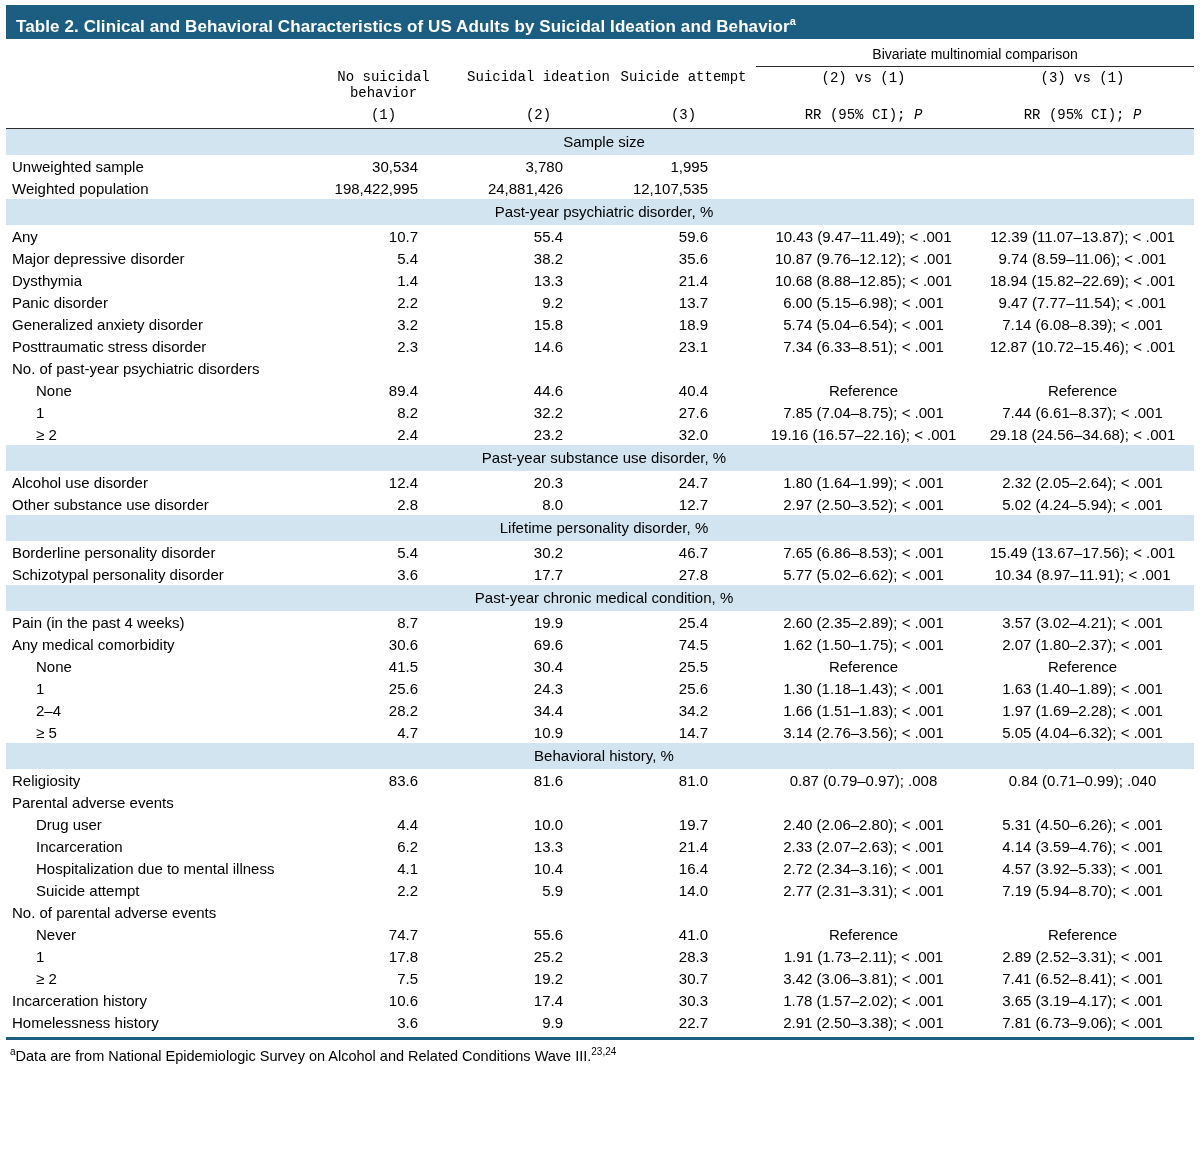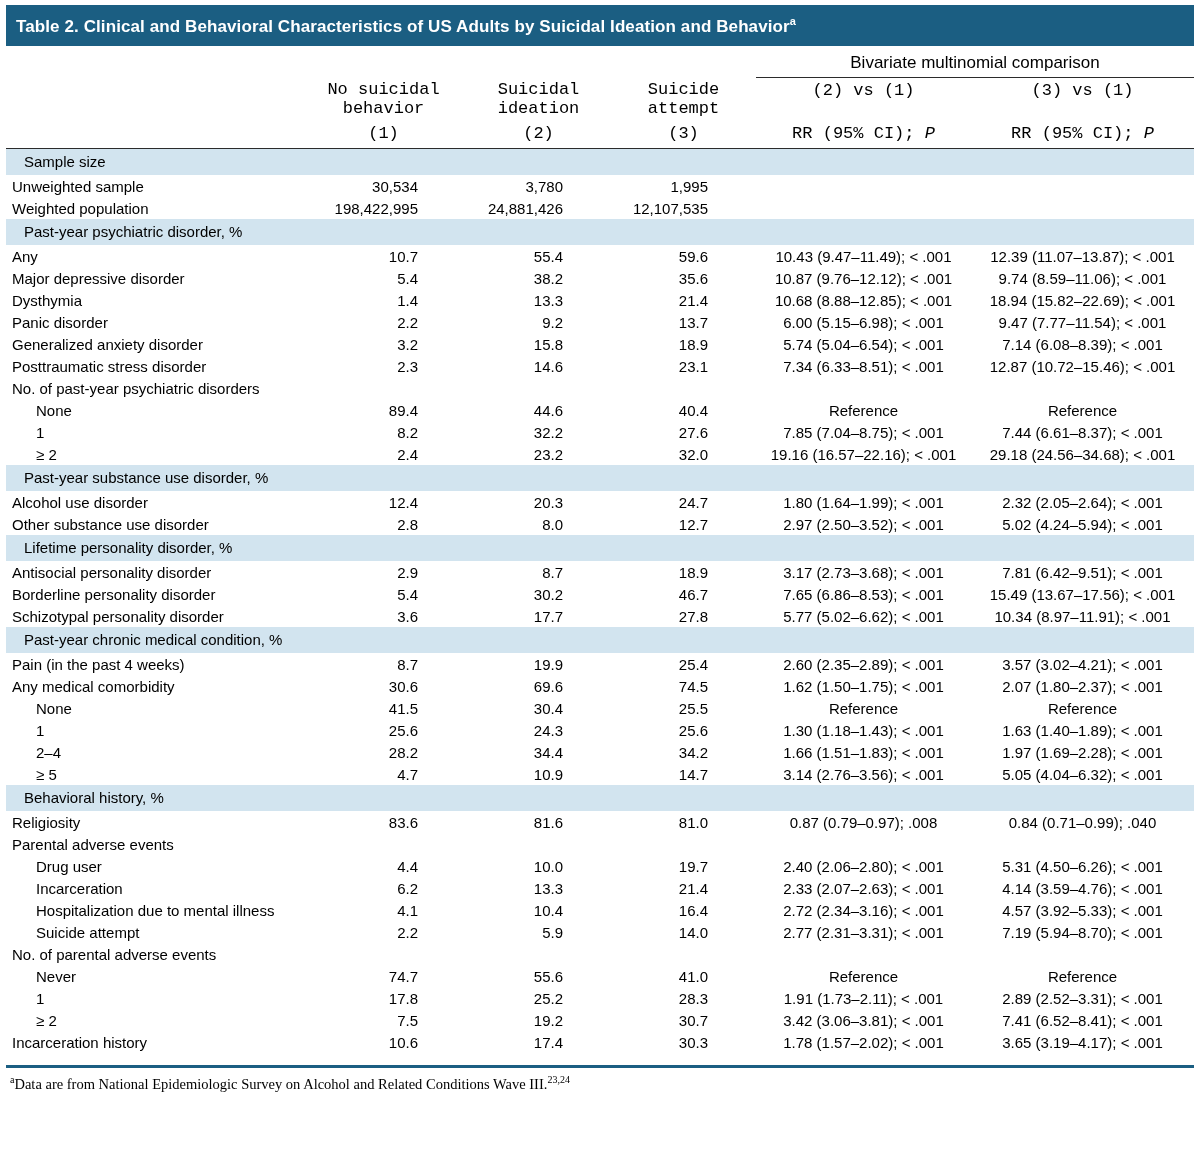"Table 2. Clinical and Behavioral" .title-bar { padding: 10px 10px 9px 10px -> 10px 10px 2px 10px }
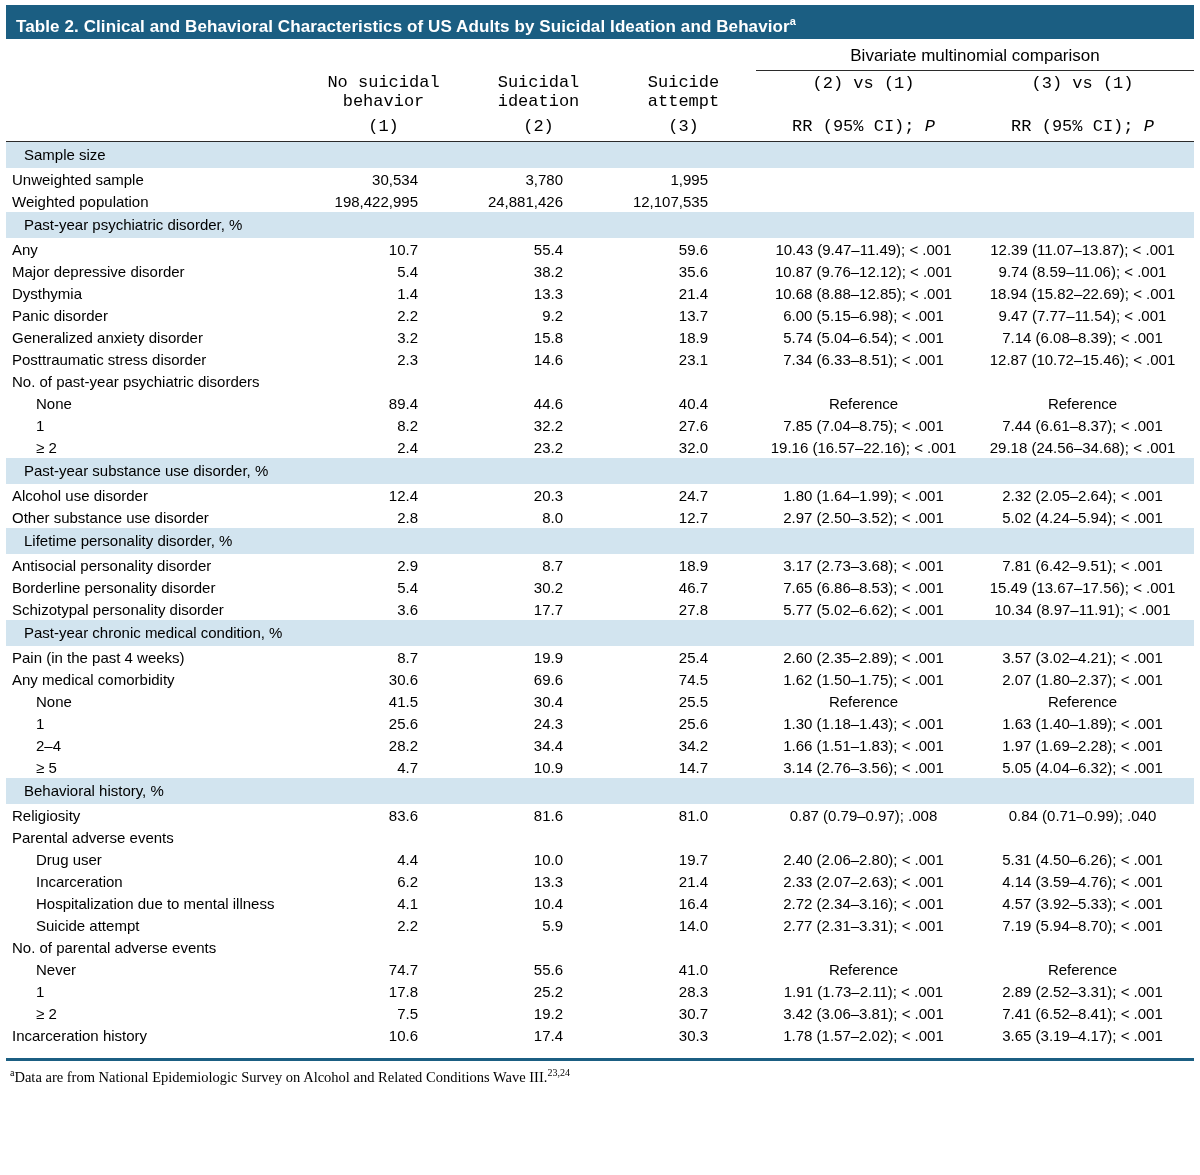"Bivariate multinomial comparison" thead th { font-size: 17px -> 14px }
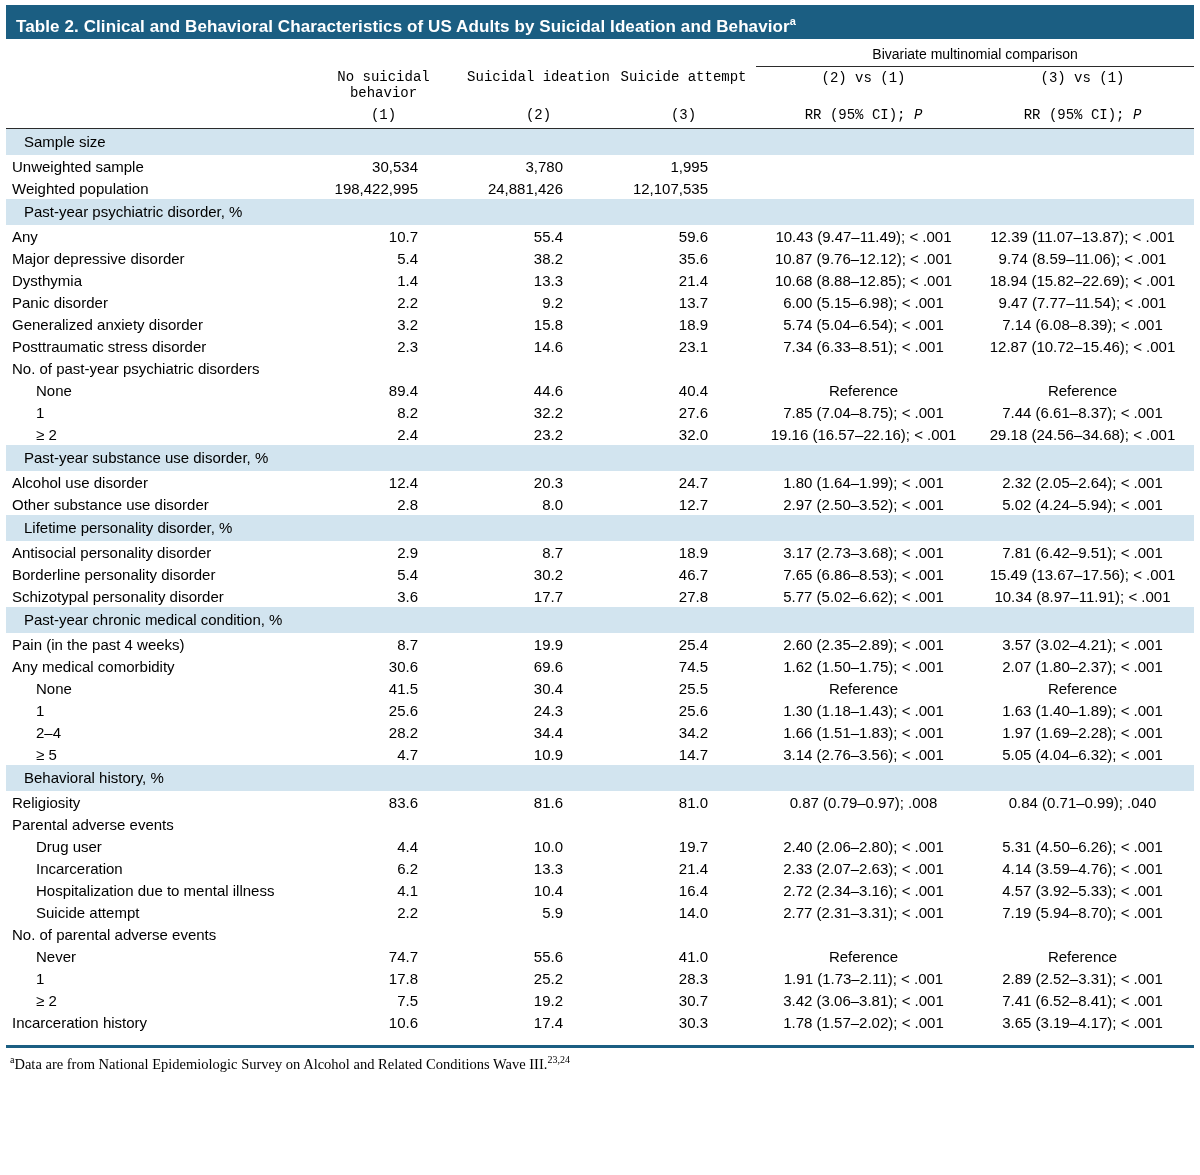"Sample size" tr.section-row td { padding: 4px 0 4px 18px -> 4px 0 4px 8px; text-align: left -> center }
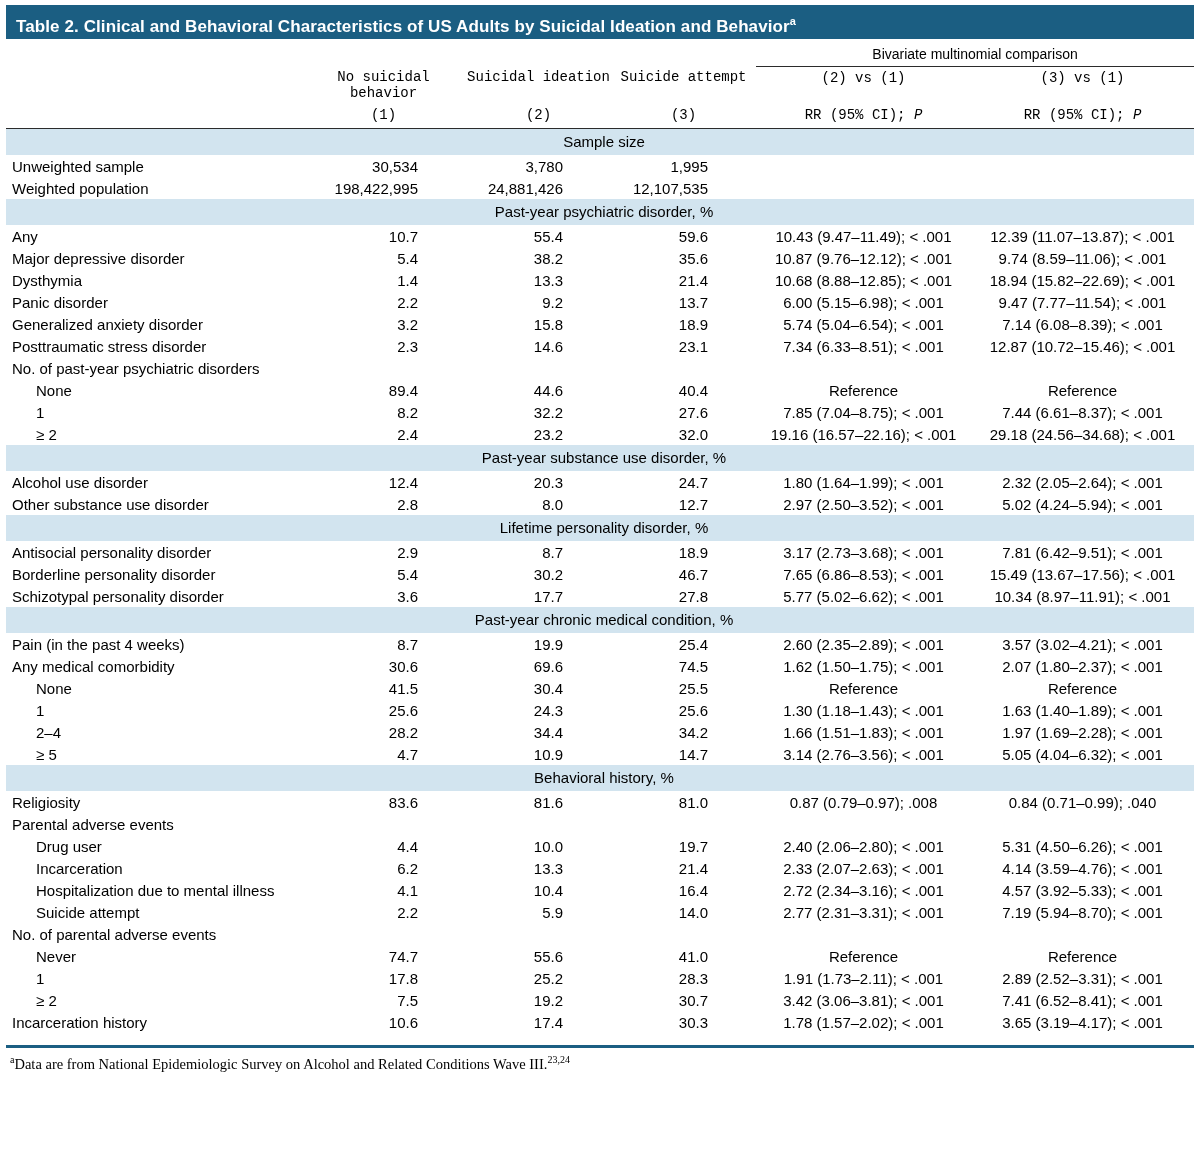"Antisocial personality disorder" tr.data-row { html: <tr> <td>Antisocial personality disorder</td> <td>2.9</td> <td>8.7</td> <td>18.9</td> <td>3.17 (2.73–3.68); &lt; .001</td> <td>7.81 (6.42–9.51); &lt; .001</td> </tr> -> none }
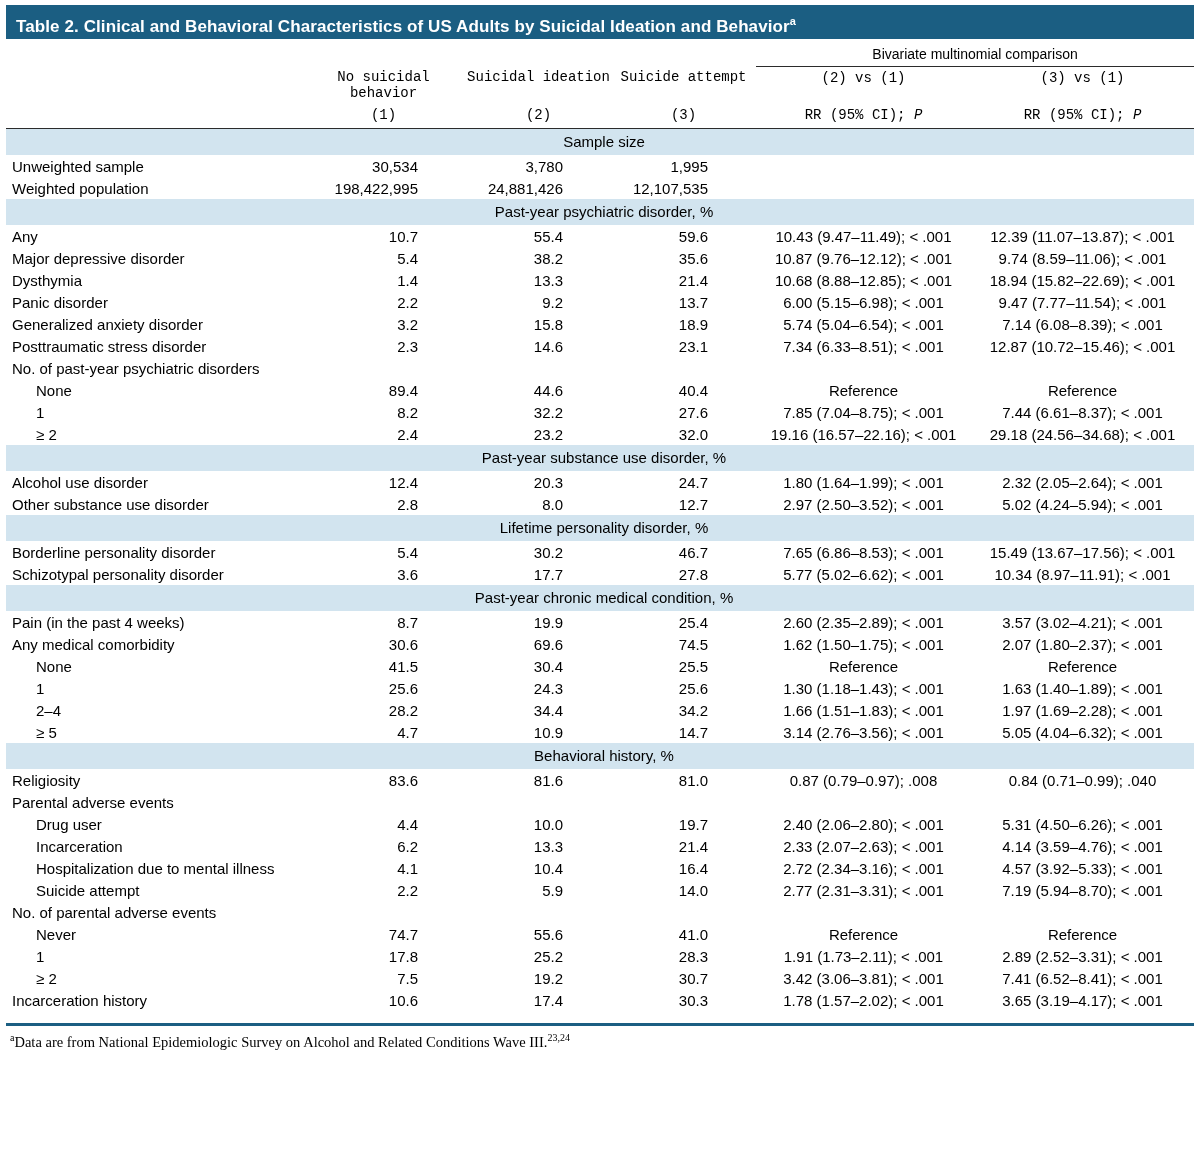"Homelessness history" tr.data-row { html: none -> <tr> <td>Homelessness history</td> <td>3.6</td> <td>9.9</td> <td>22.7</td> <td>2.91 (2.50–3.38); &lt; .001</td> <td>7.81 (6.73–9.06); &lt; .001</td> </tr> }
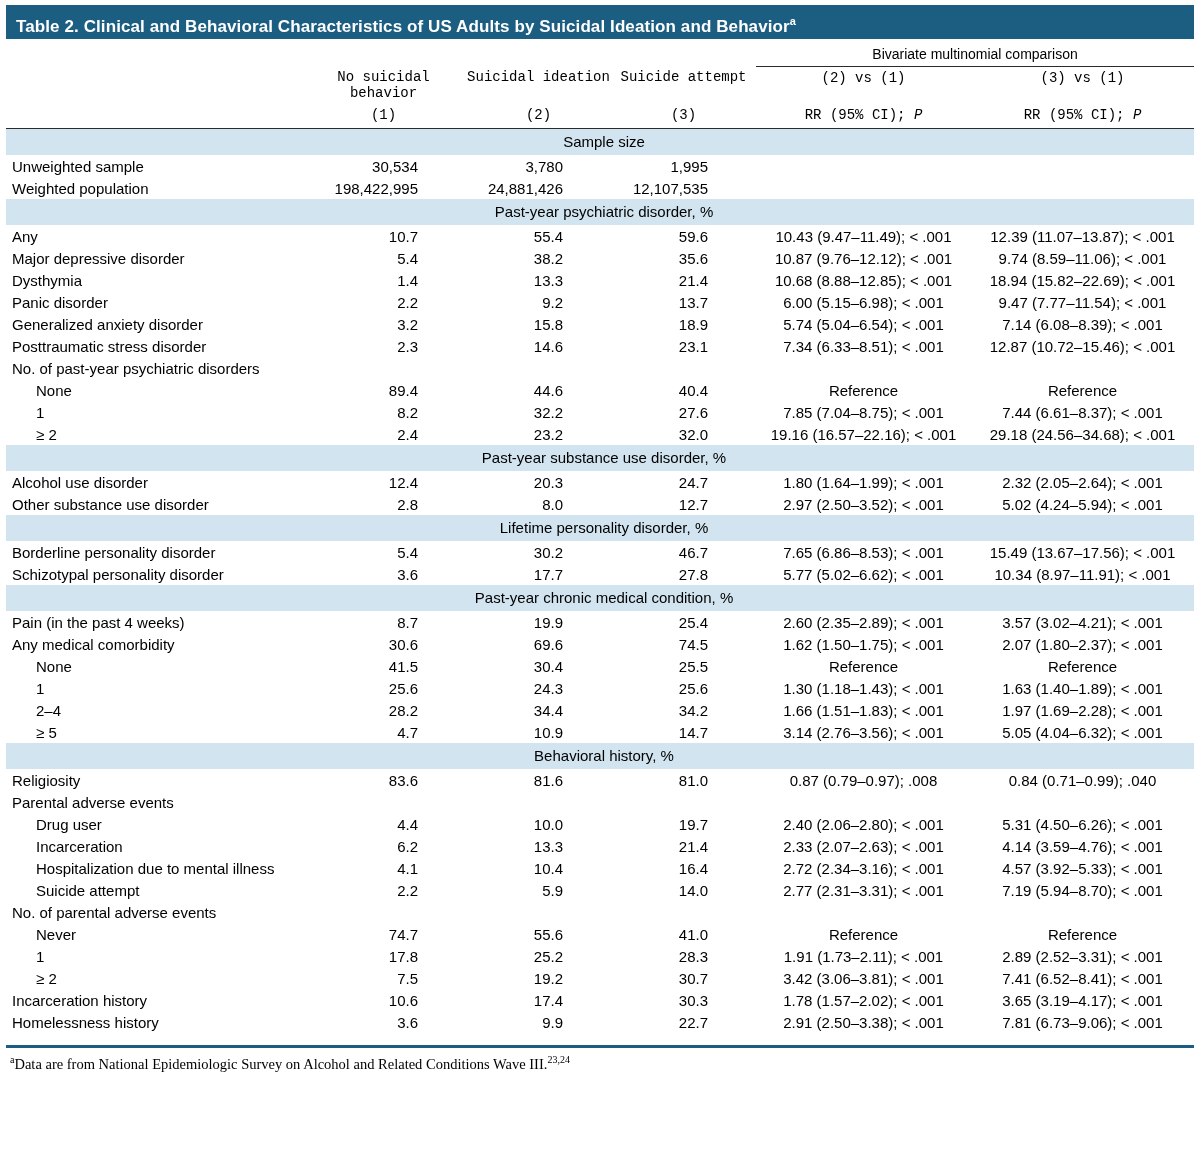"aData are from National Epidemiologic" .footnote { font-family: Liberation Serif, serif -> none; margin-top: 12px -> 4px }
